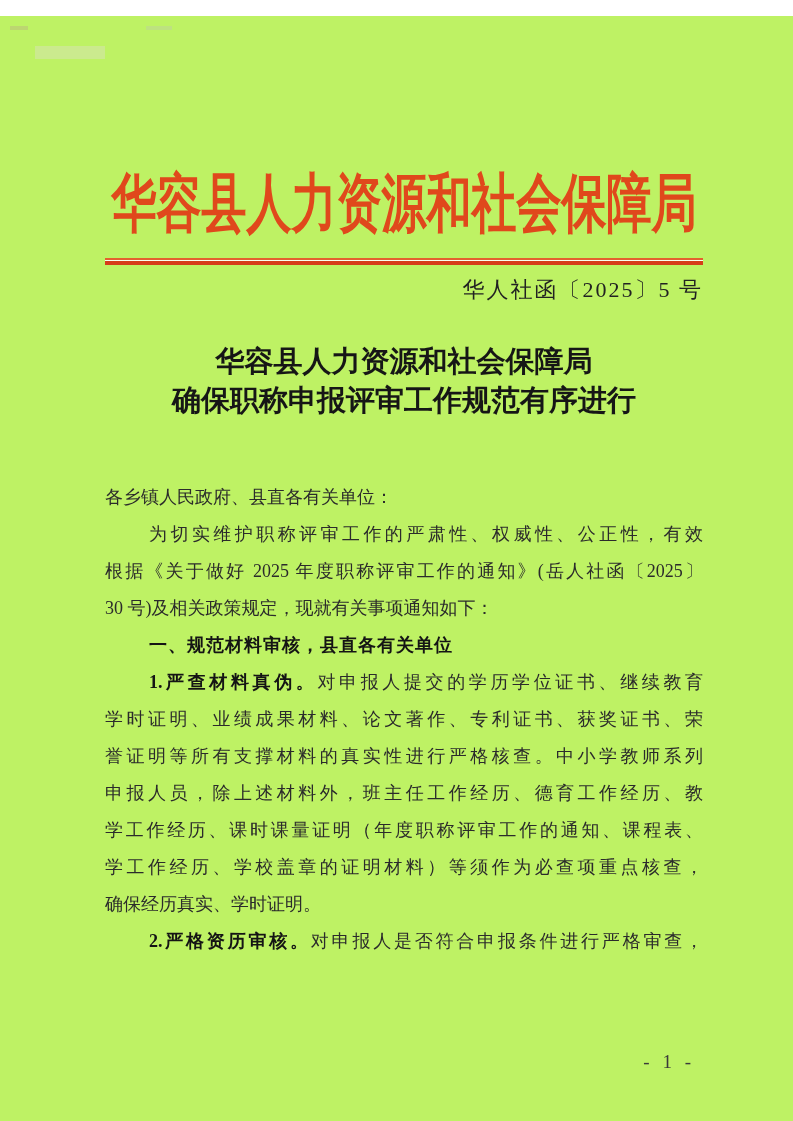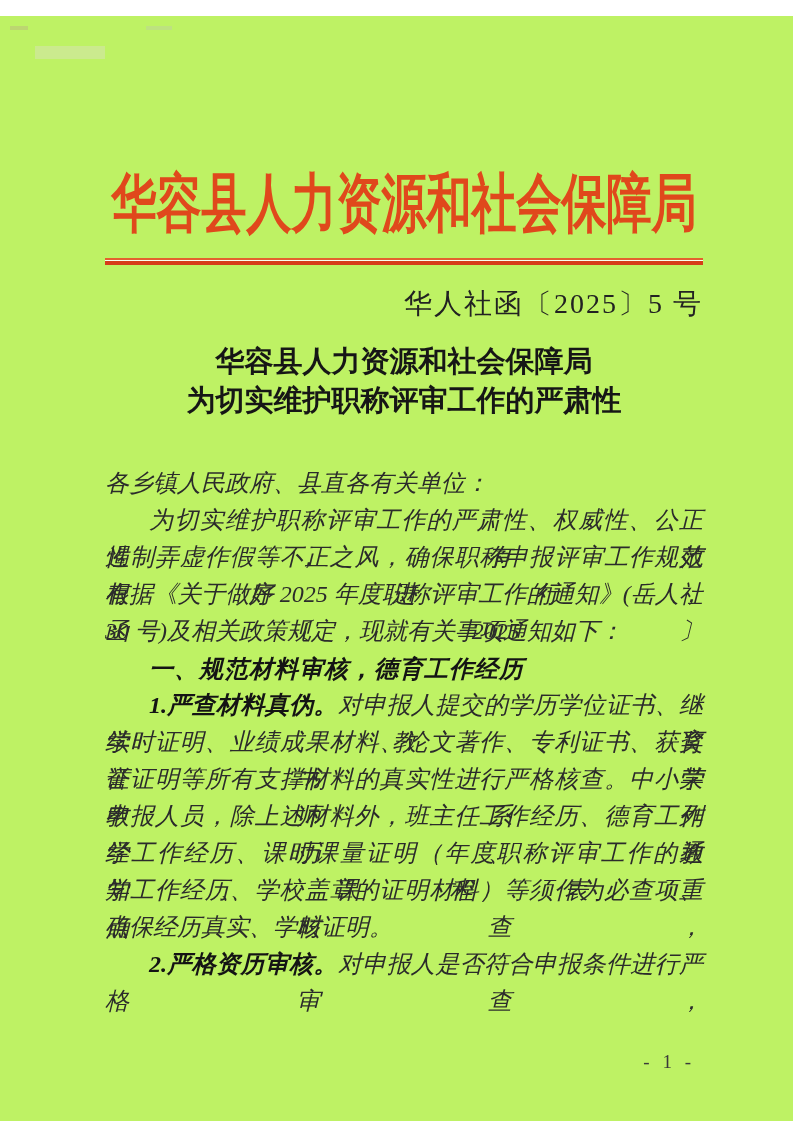"华人社函〔2025〕5 号" .doc-number { font-size: 28px -> 22px; top: 271px -> 257px }
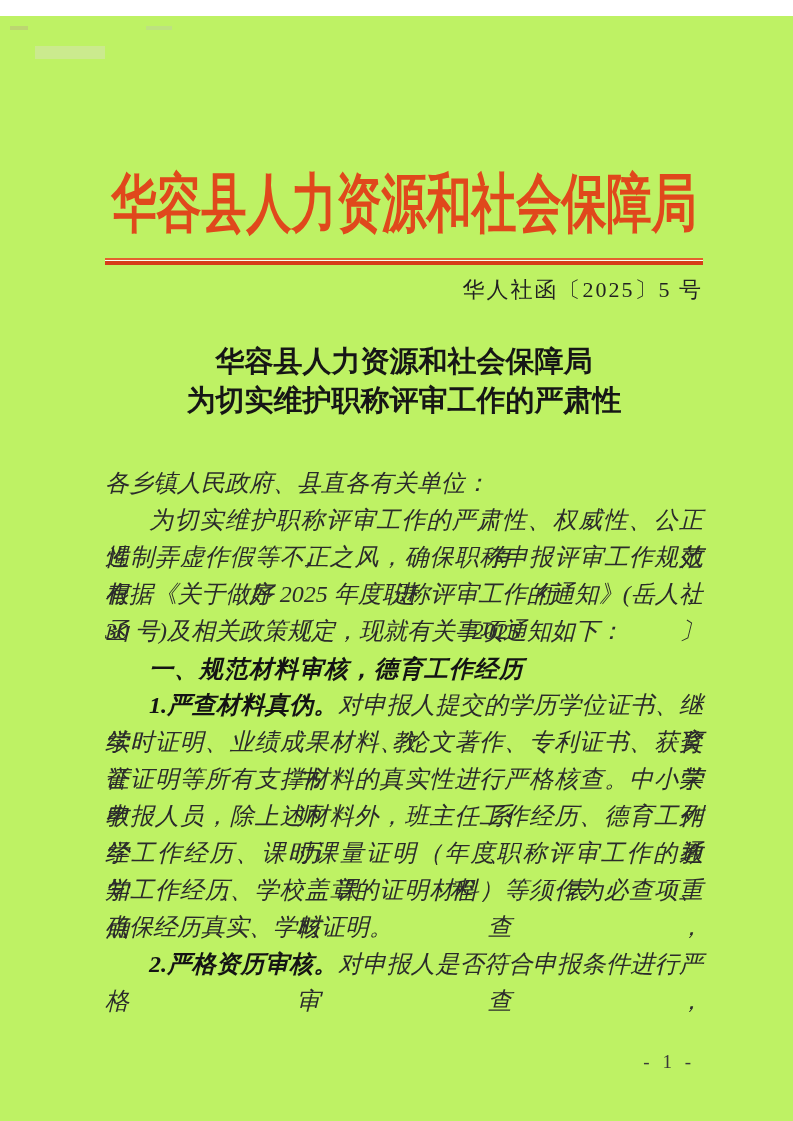"为切实维护职称评审工作的严肃性" div { text: 为切实维护职称评审工作的严肃性 -> 确保职称申报评审工作规范有序进行 }
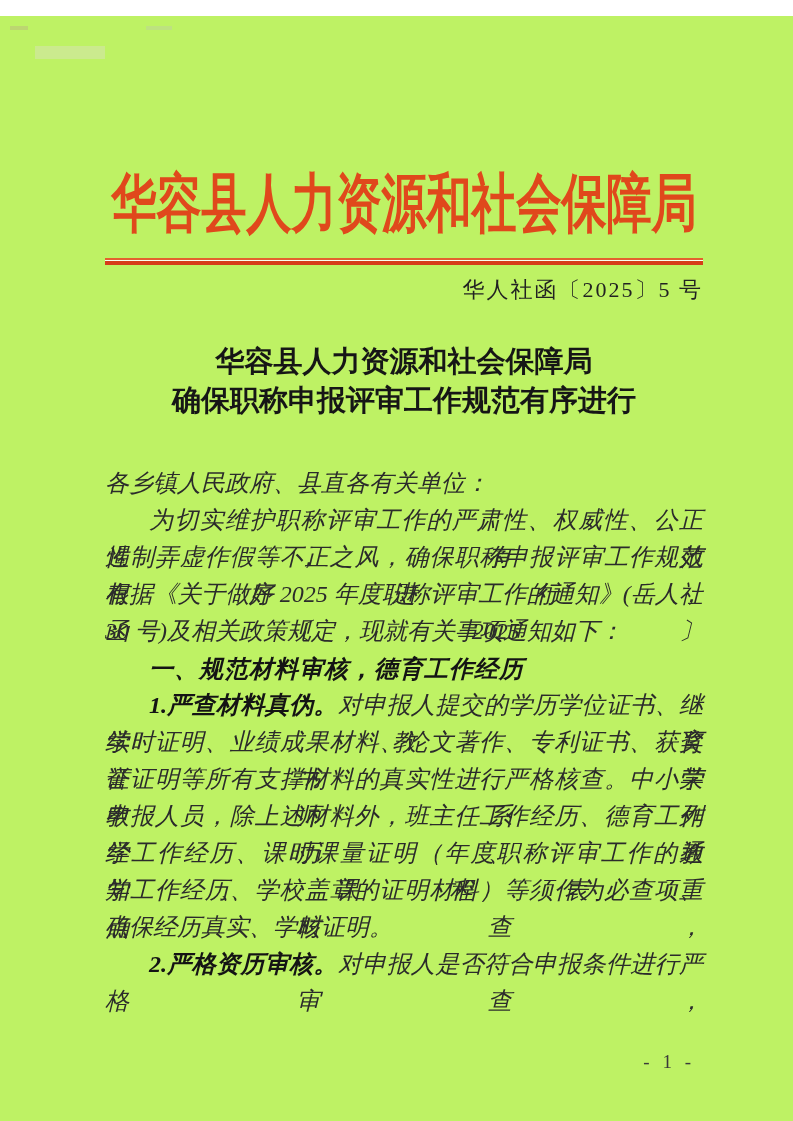"各乡镇人民政府、县直各有关单位：" .doc-body { font-size: 24px -> 18px; font-style: italic -> none; top: 449px -> 463px }
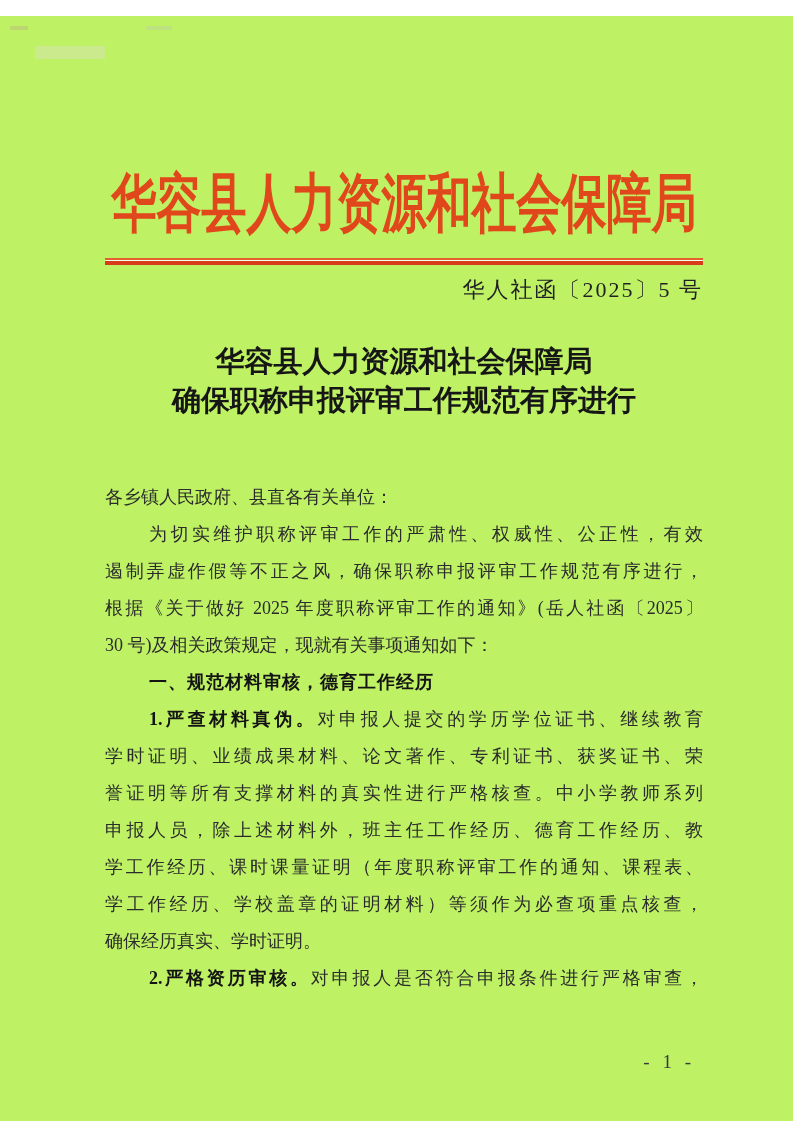"遏制弄虚作假等不正之风，确保职称申报评审工作规范有序进行，" div.line { html: <div><span>遏制弄虚作假等不正之风，确保职称申报评审工作规范有序进行，</span></div> -> none }
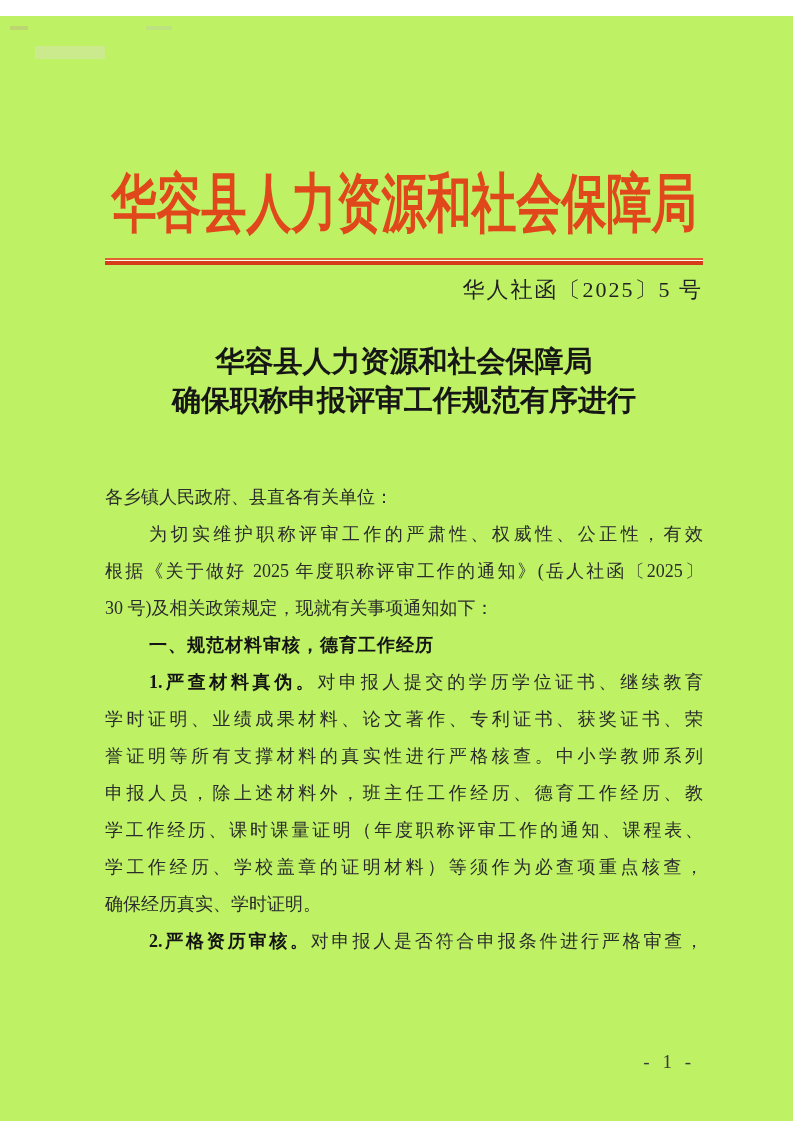"一、规范材料审核，德育工作经历" span.b { text: 德育工作经历 -> 县直各有关单位 }
